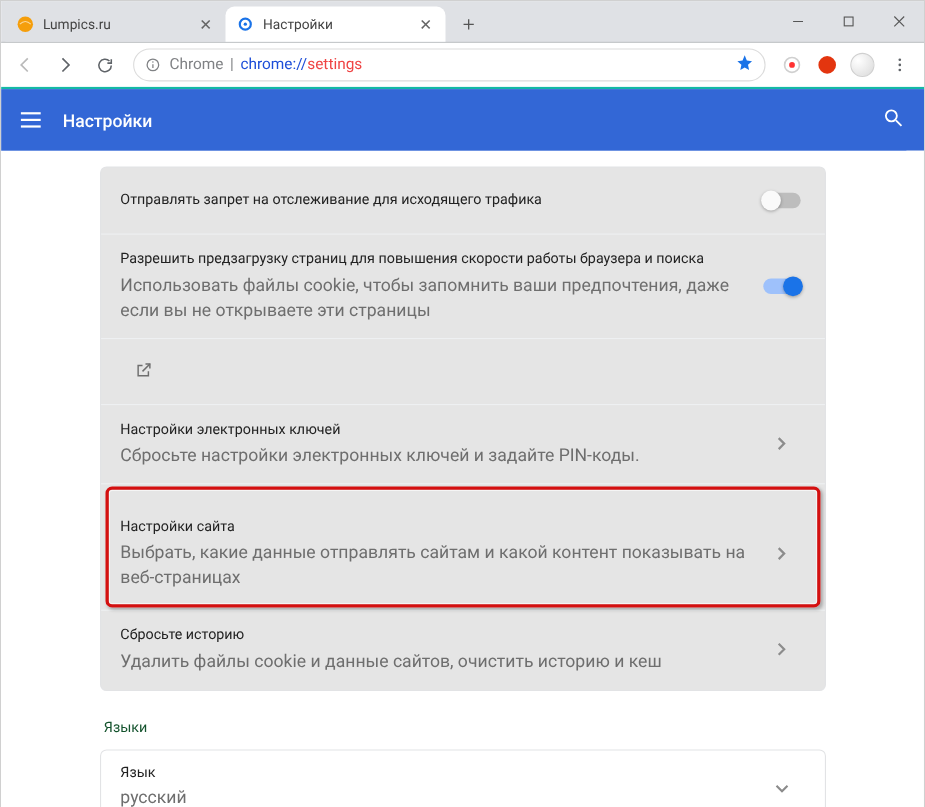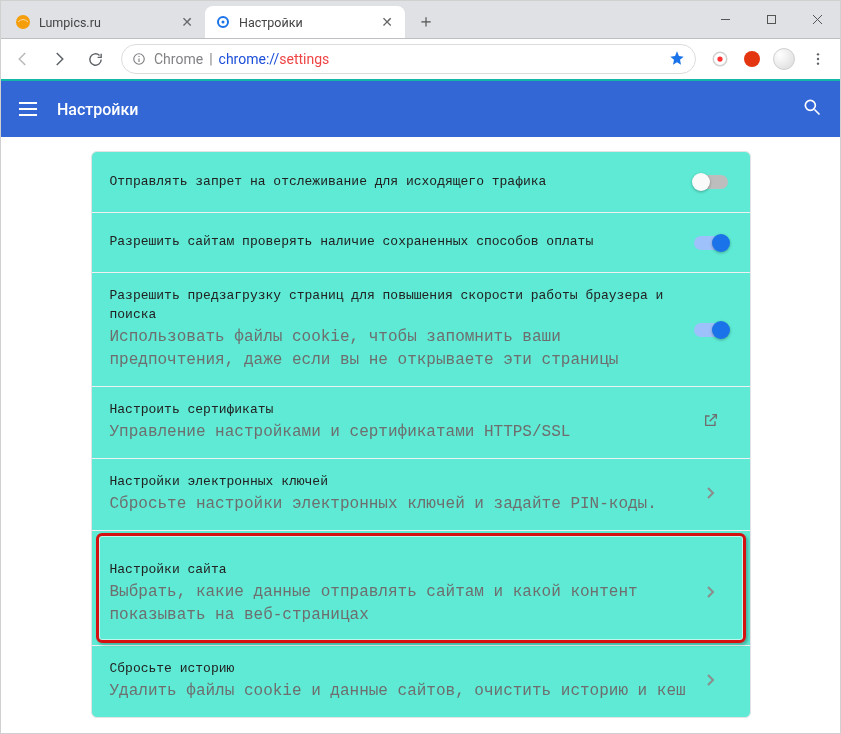"Отправлять запрет на отслеживание для" .card { background: #5eead4 -> #e5e5e5; font-family: Liberation Mono, monospace -> none }
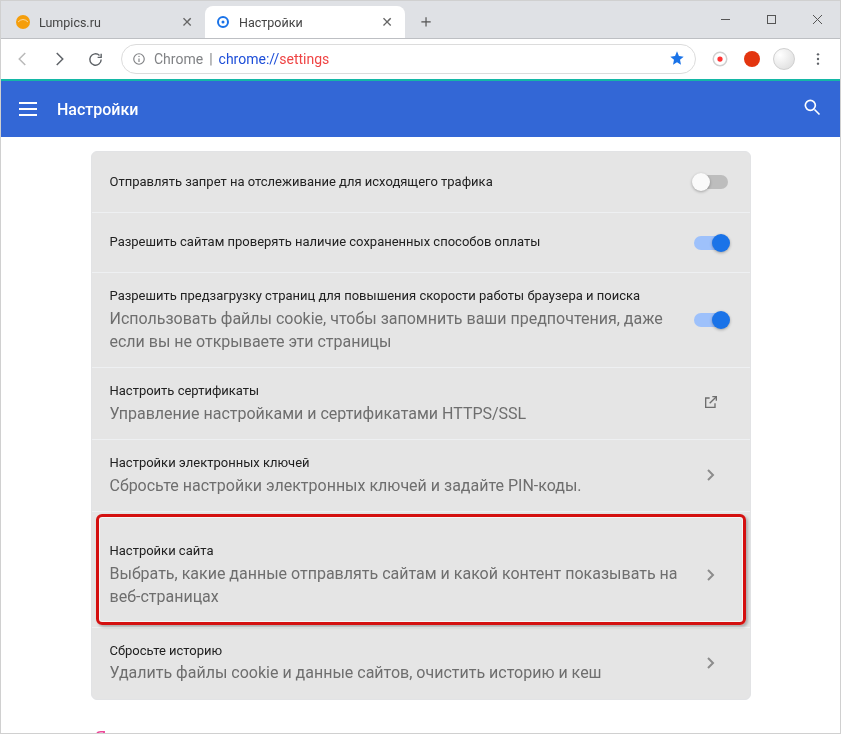"Разрешить сайтам проверять наличие" div.row { html: <div> <div> <div>Разрешить сайтам проверять наличие сохраненных способов оплаты</div> </div> <div> <div></div> </div> </div> -> none }
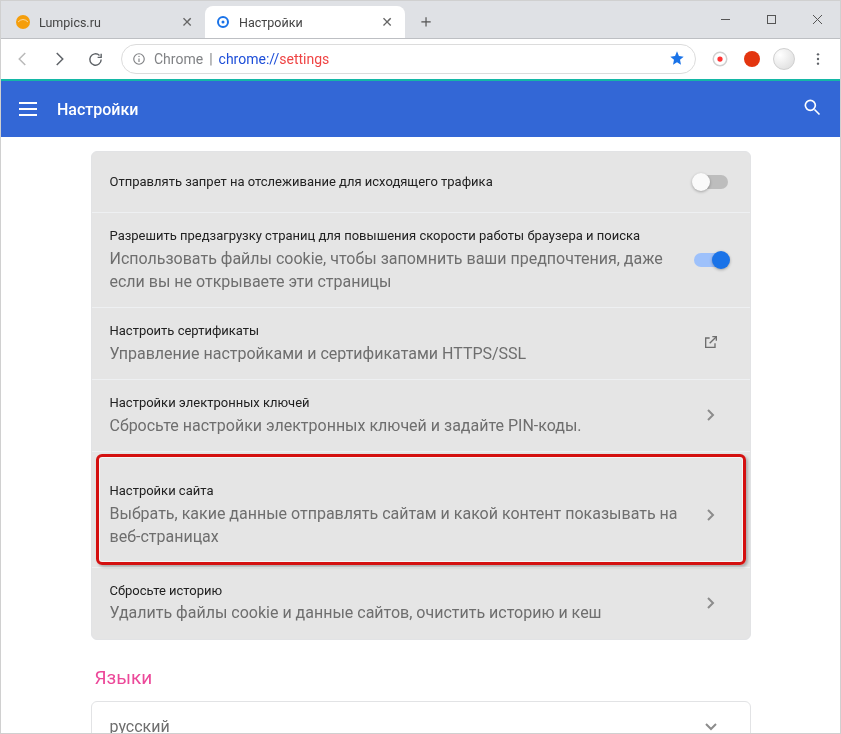"Настроить сертификаты" div.row-text { html: <div> <div>Настроить сертификаты</div> <div>Управление настройками и сертификатами HTTPS/SSL</div> </div> -> none }
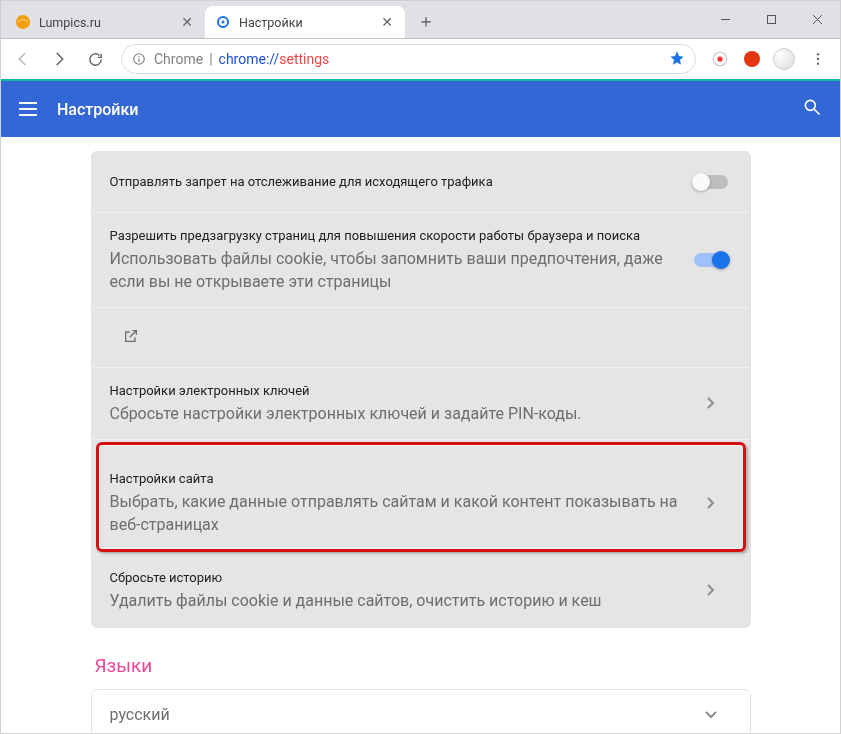"Языки" .section-heading { color: #ec4899 -> #14532d; font-size: 19px -> 13px }
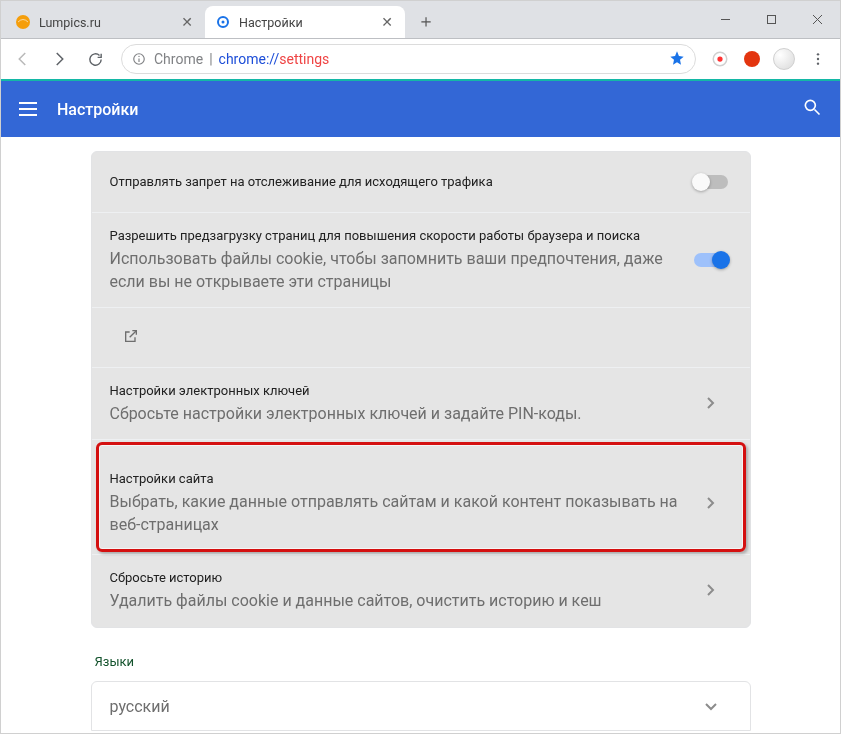"Язык" div.row-title { html: none -> <div>Язык</div> }
